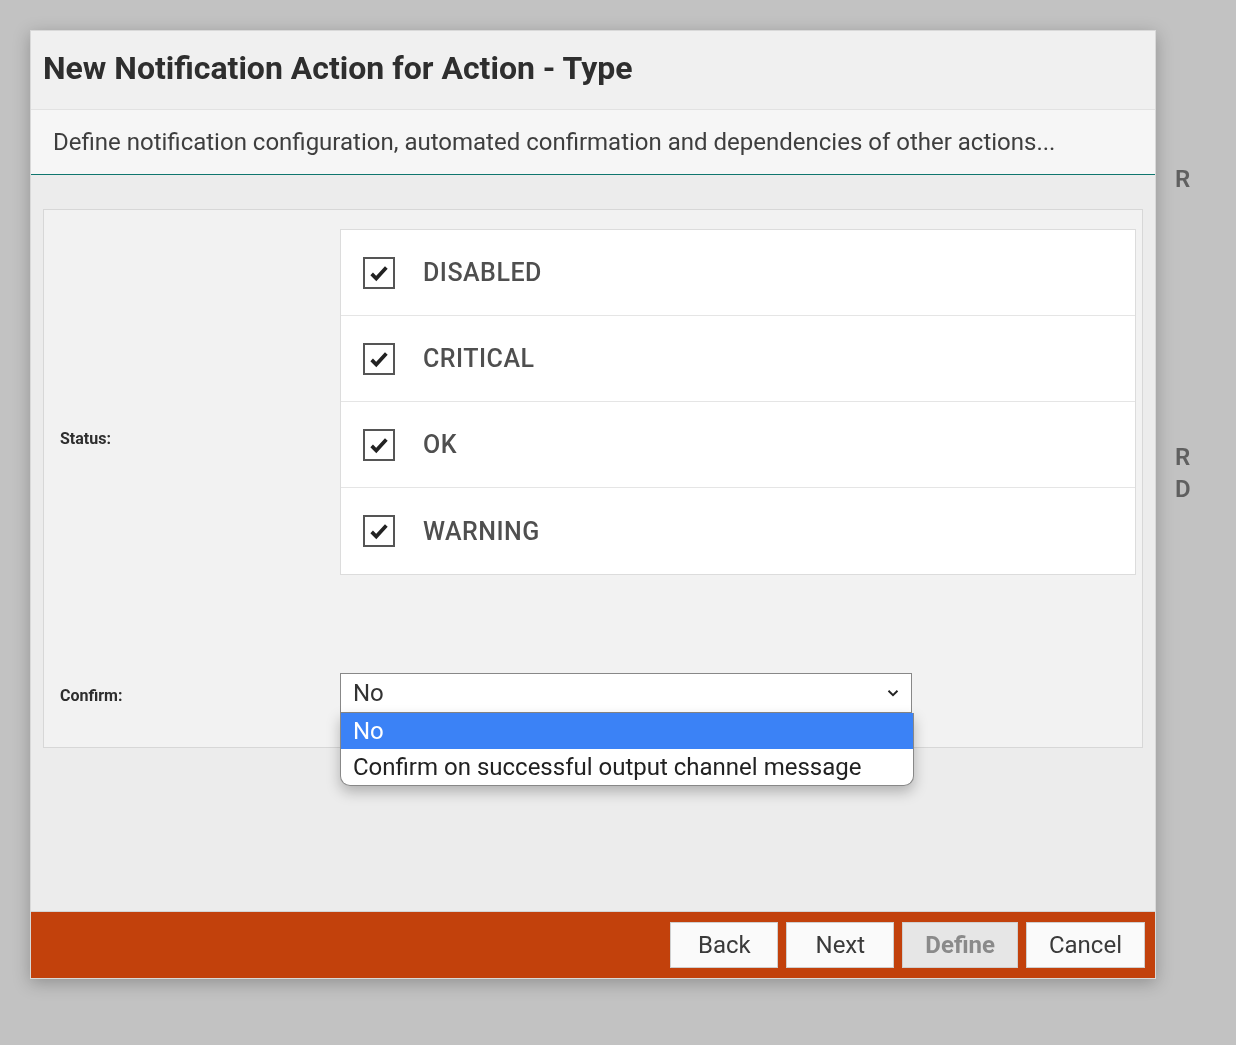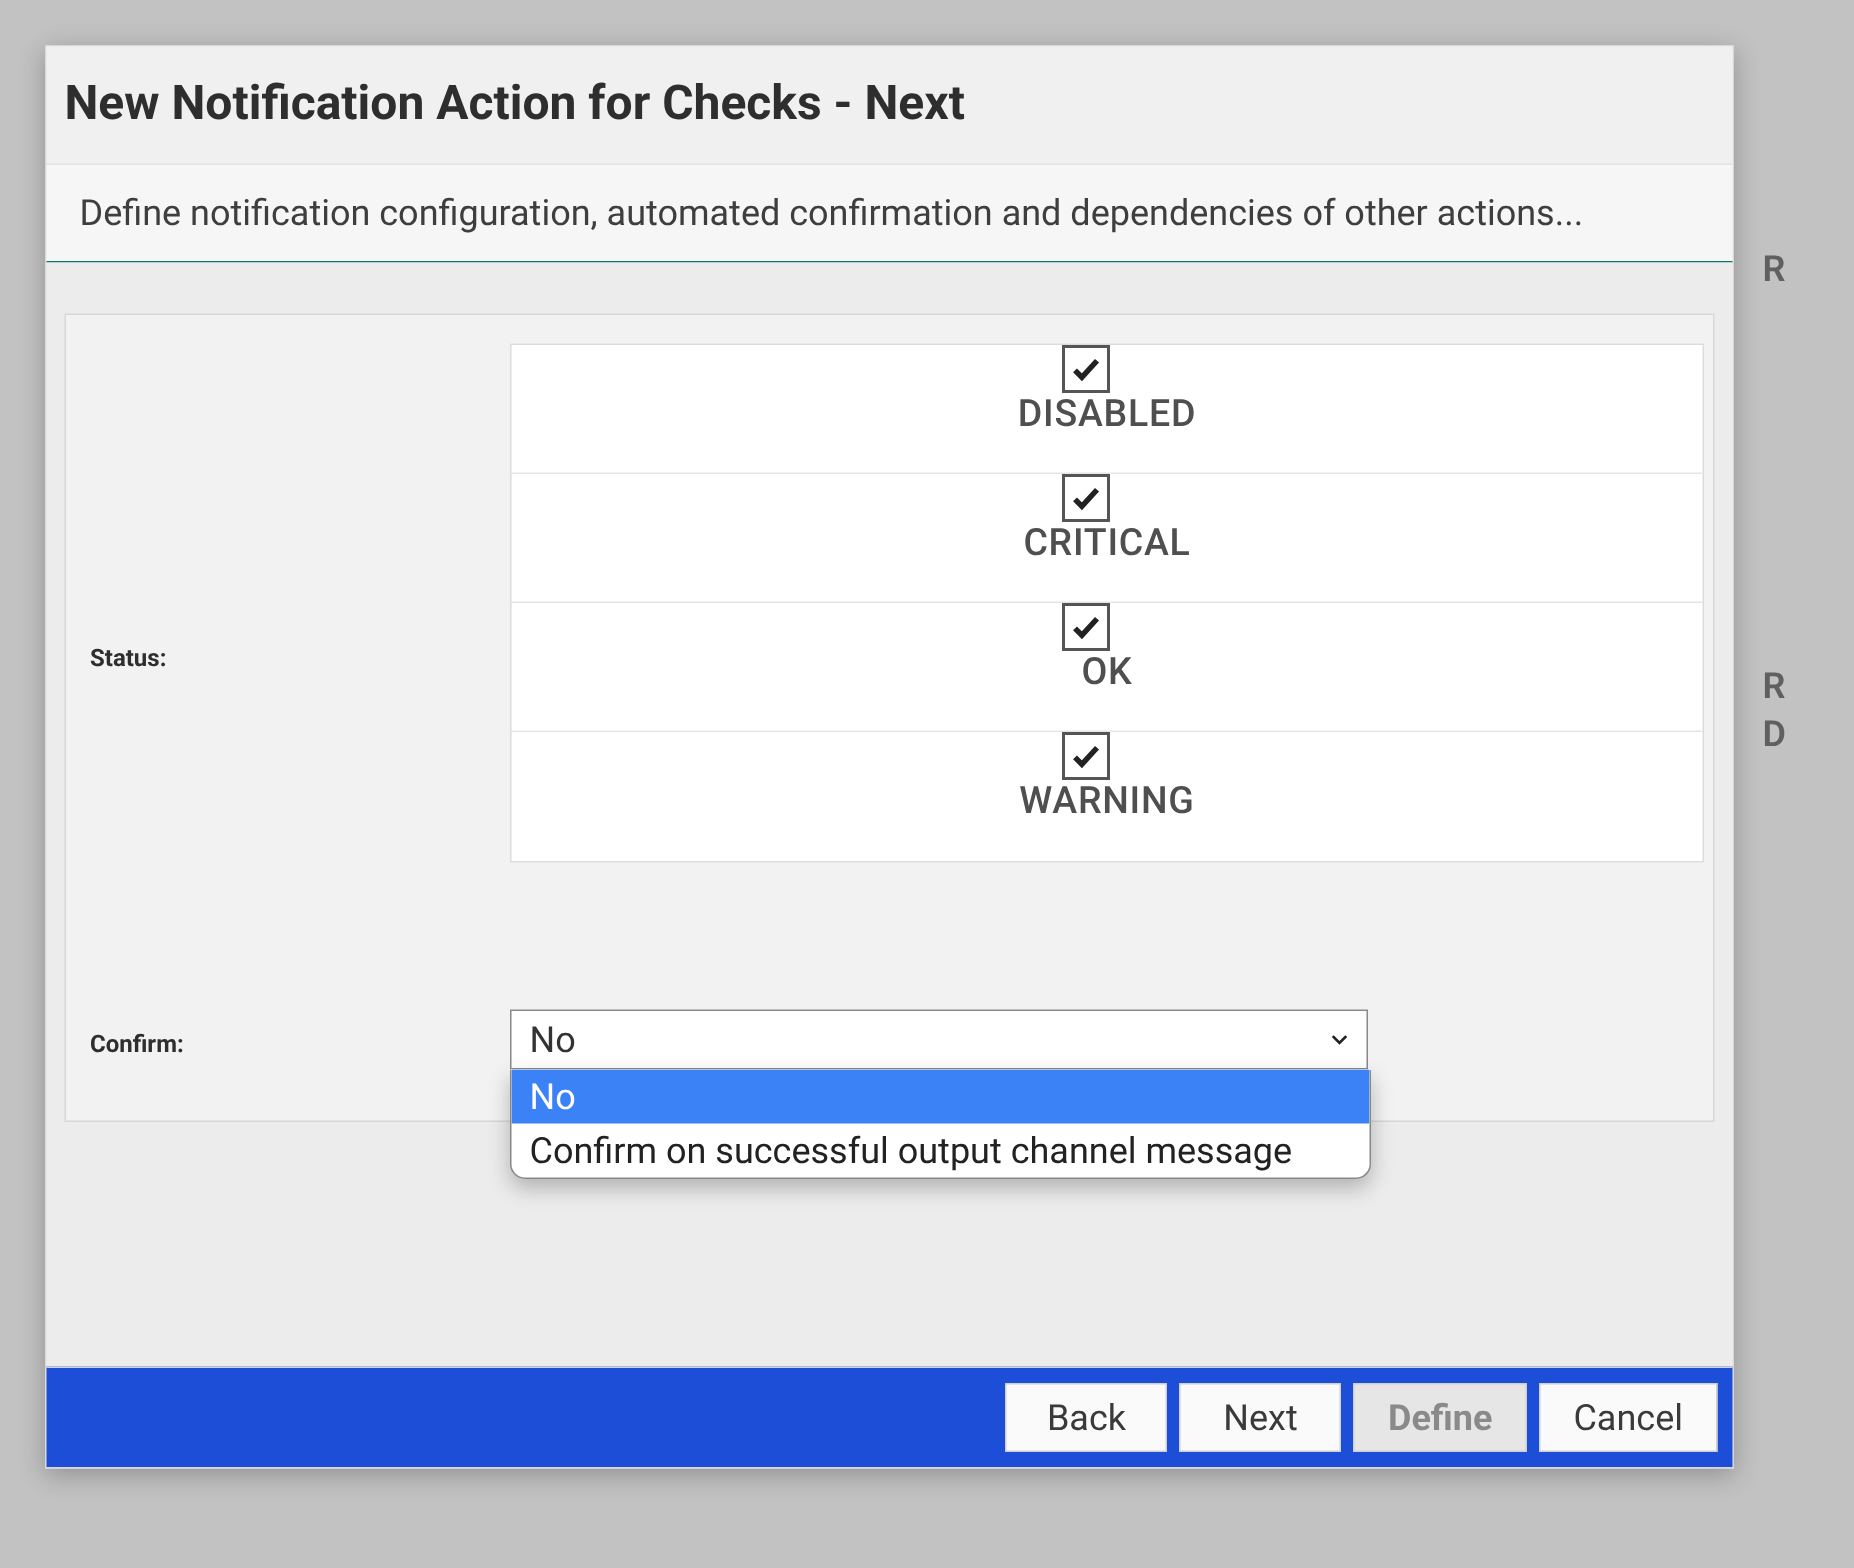"New Notification Action for Checks" div.dialog-title { text: Checks - Next -> Action - Type }
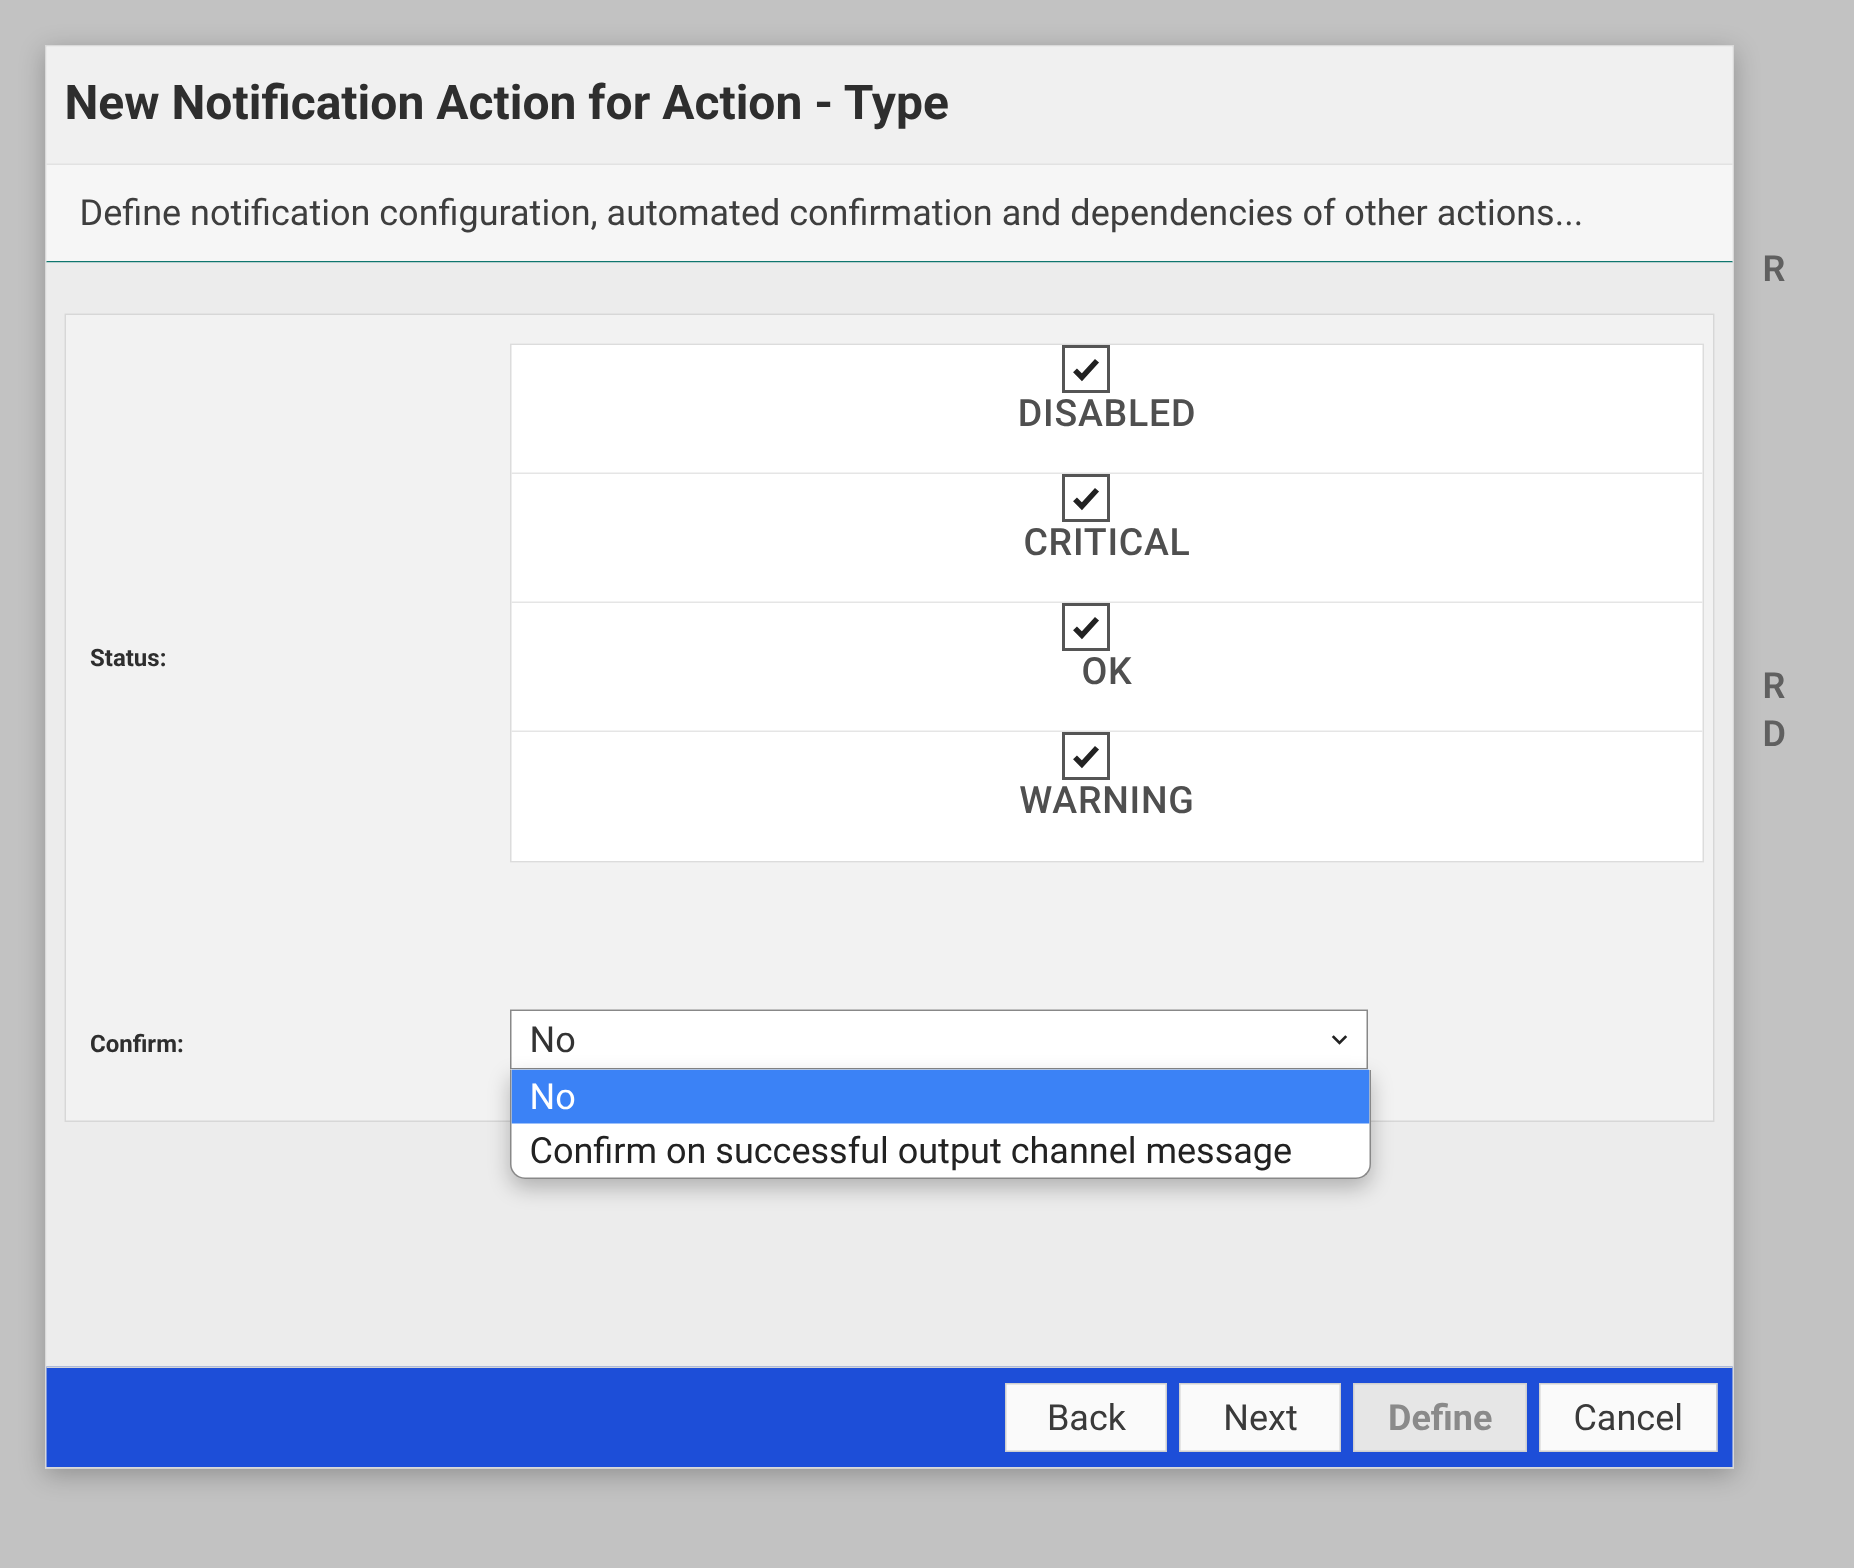"DISABLED" .status-item { flex-direction: column -> none }
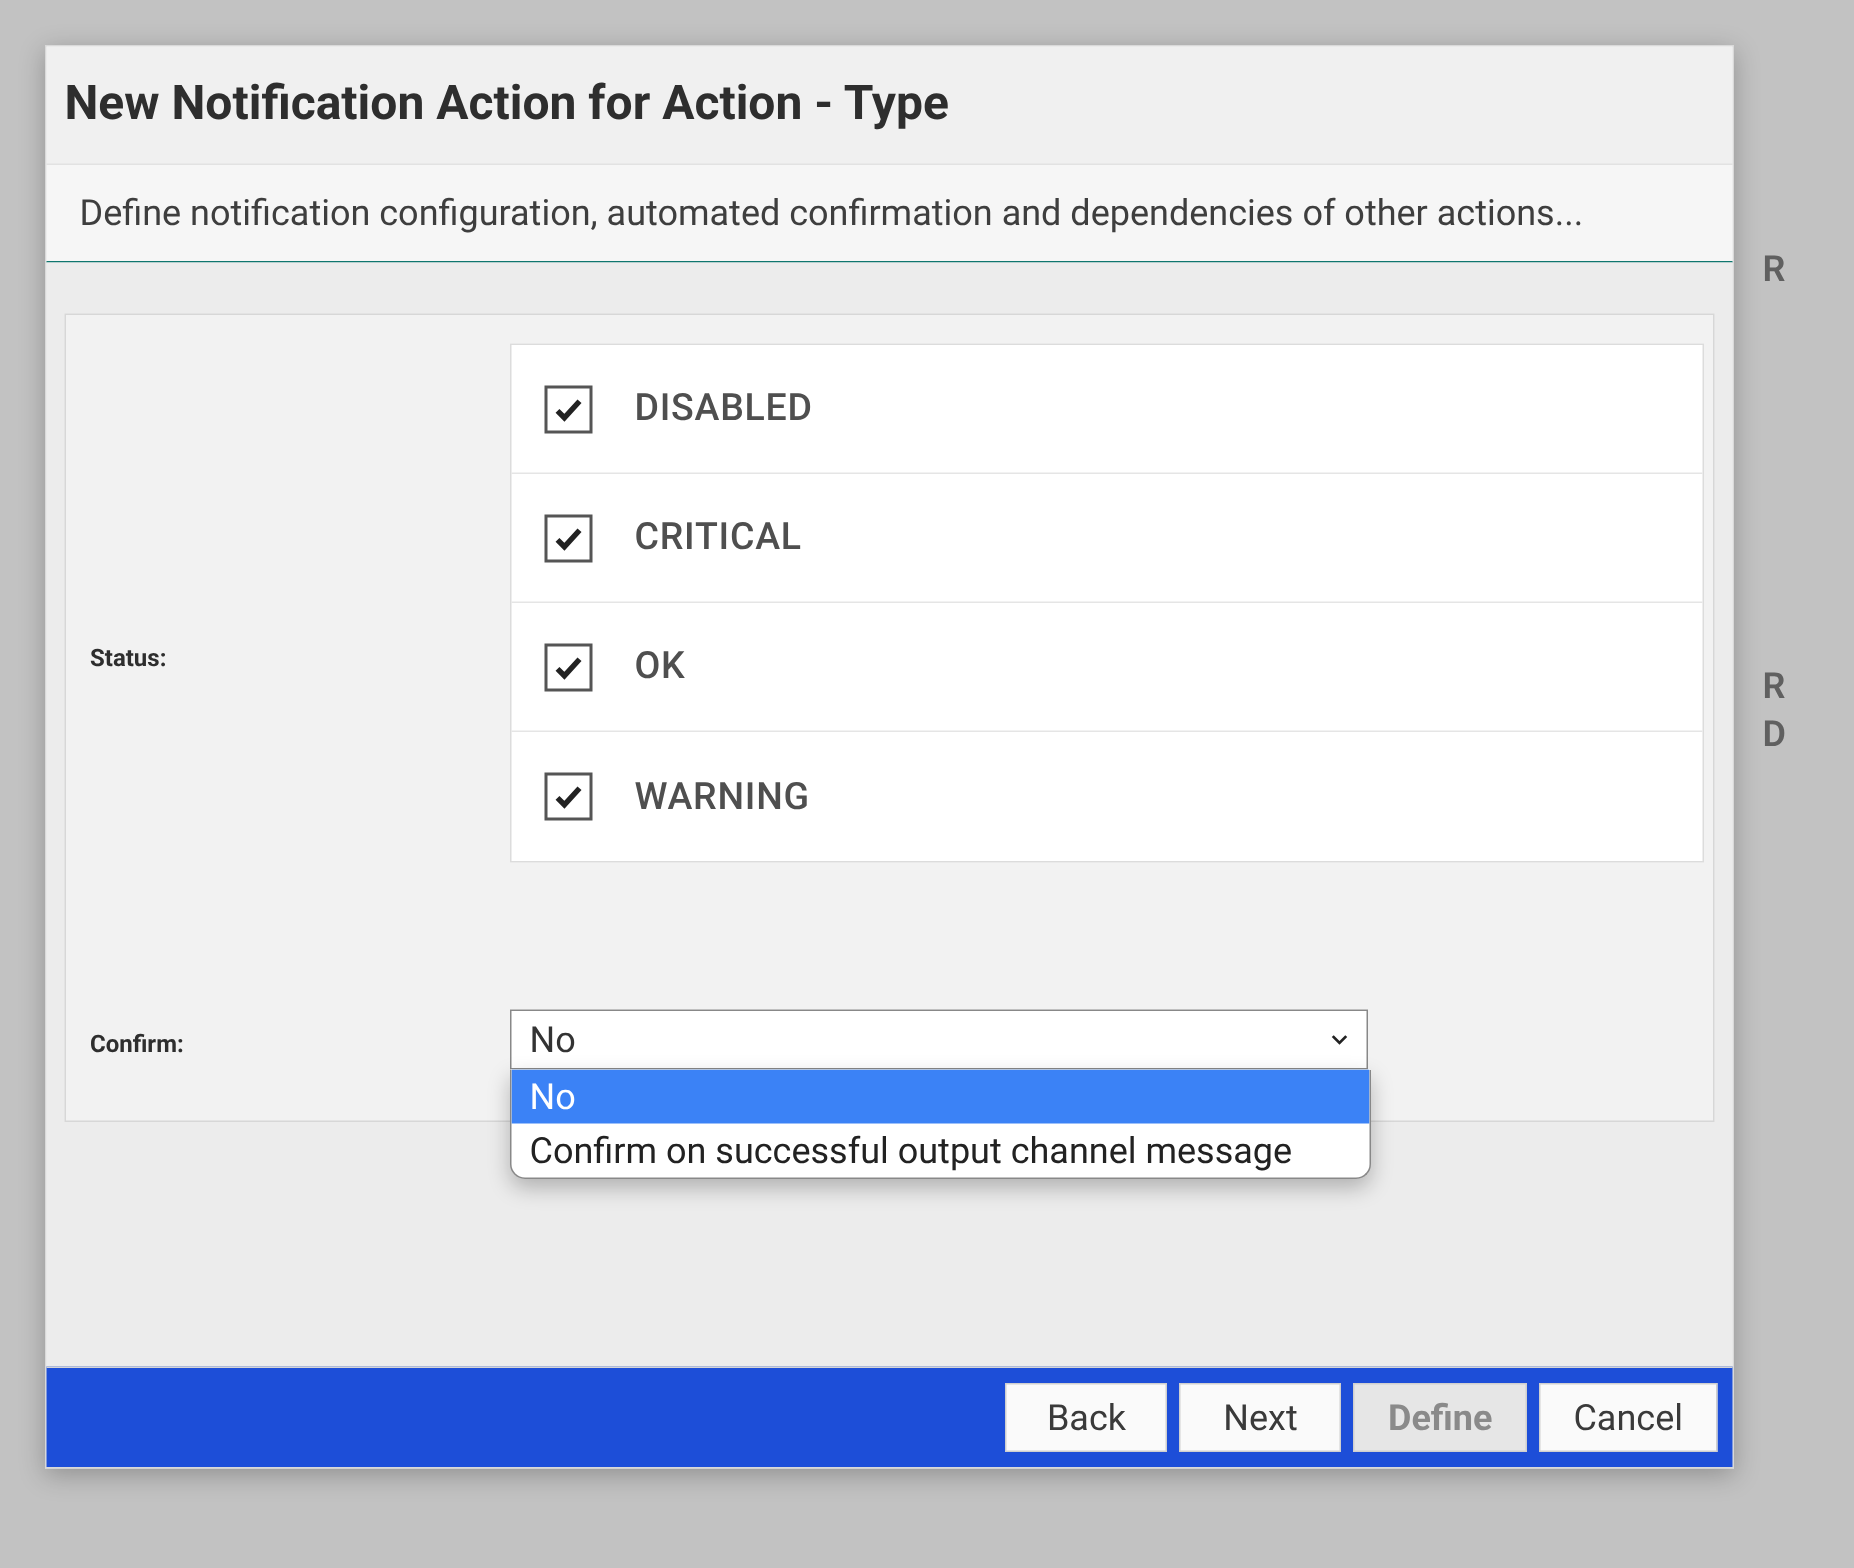"Back" .button-bar { background: #1d4ed8 -> #c2410c }
